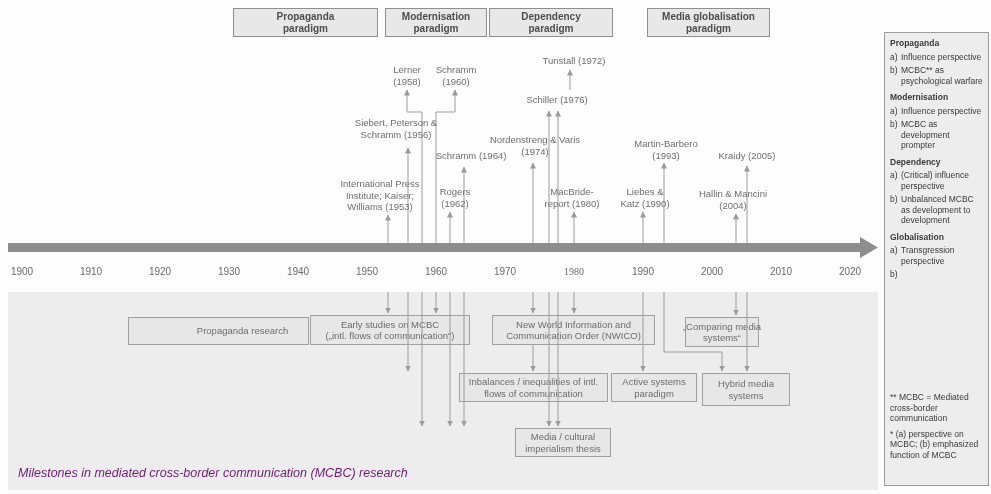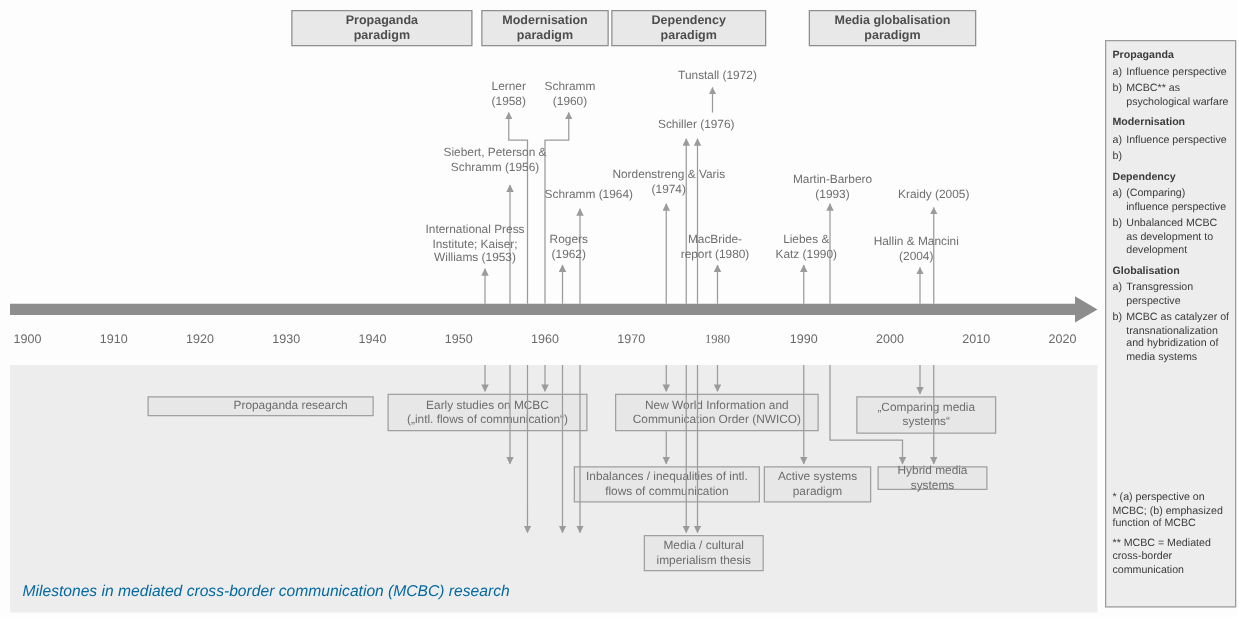"Media globalisation" div.paradigm { width: 134px -> 123px }
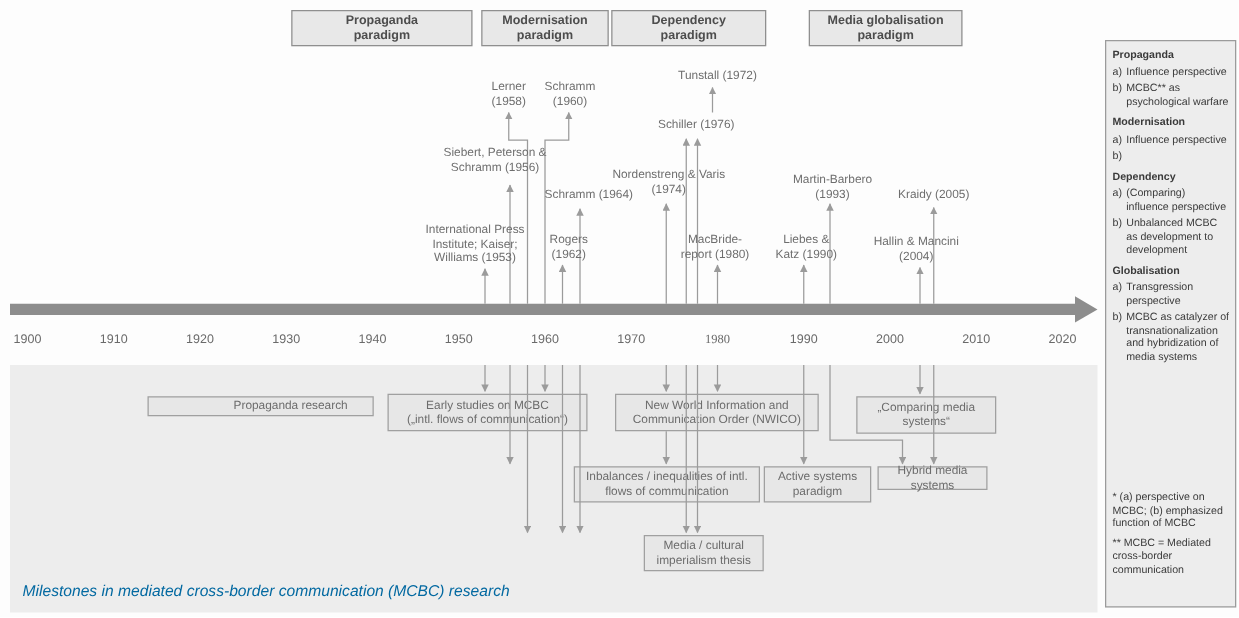"MCBC as development prompter" span.d-text { html: none -> <span>MCBC as development prompter</span> }
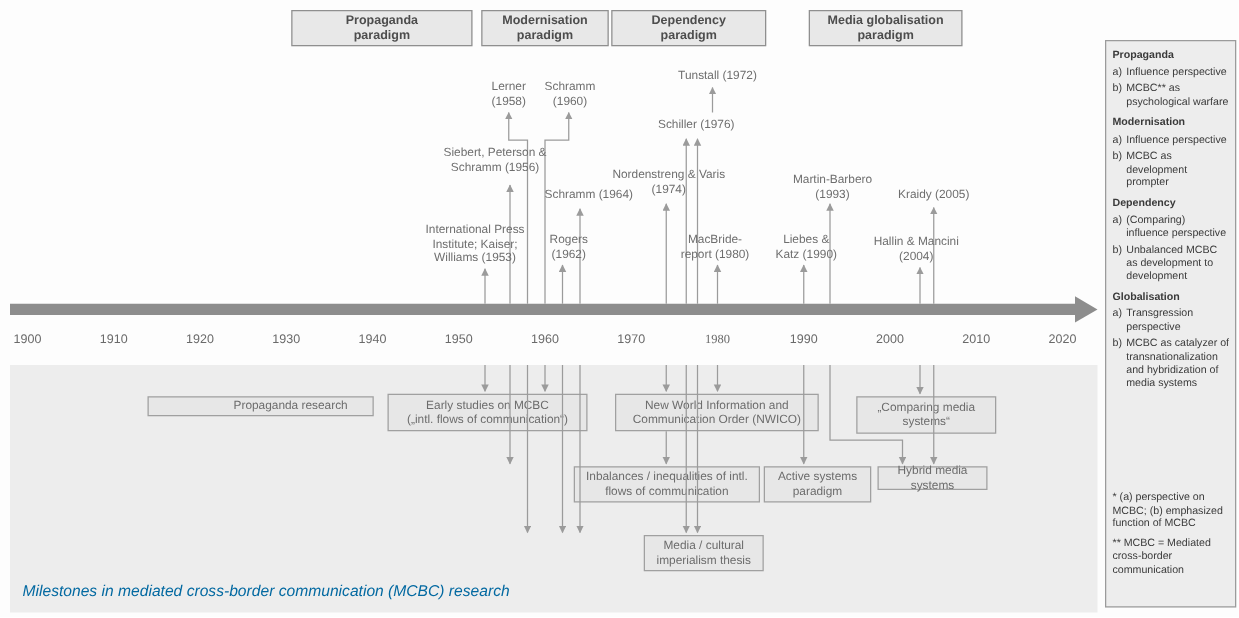"(Comparing) influence perspective" span.d-text { text: Comparing -> Critical }
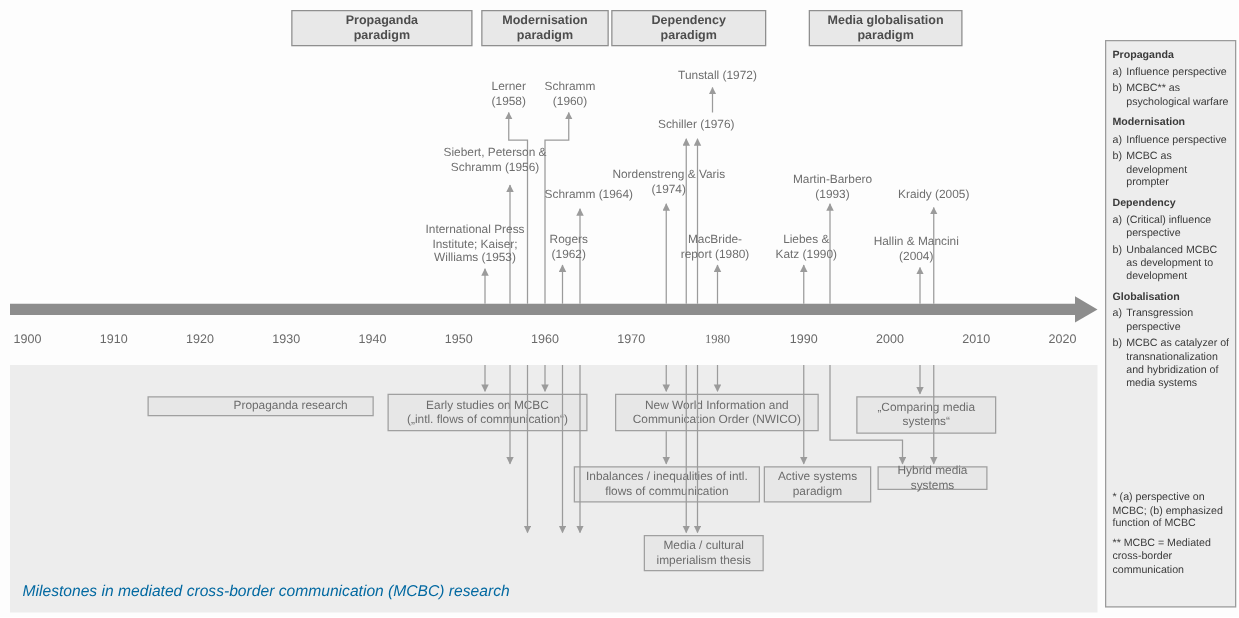"MCBC as catalyzer of" span.d-text { html: <span>MCBC as catalyzer of transnationalization and hybridization of media systems</span> -> none }
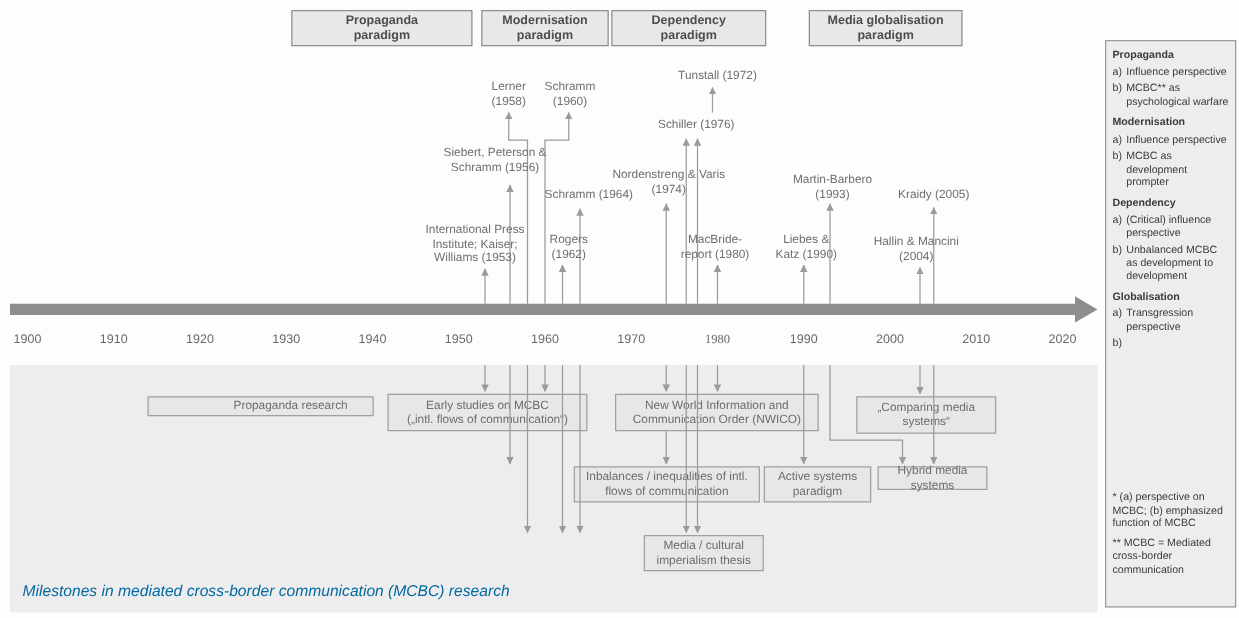"Propaganda research" div.cbox { height: 16px -> 28px; left: 118px -> 128px }
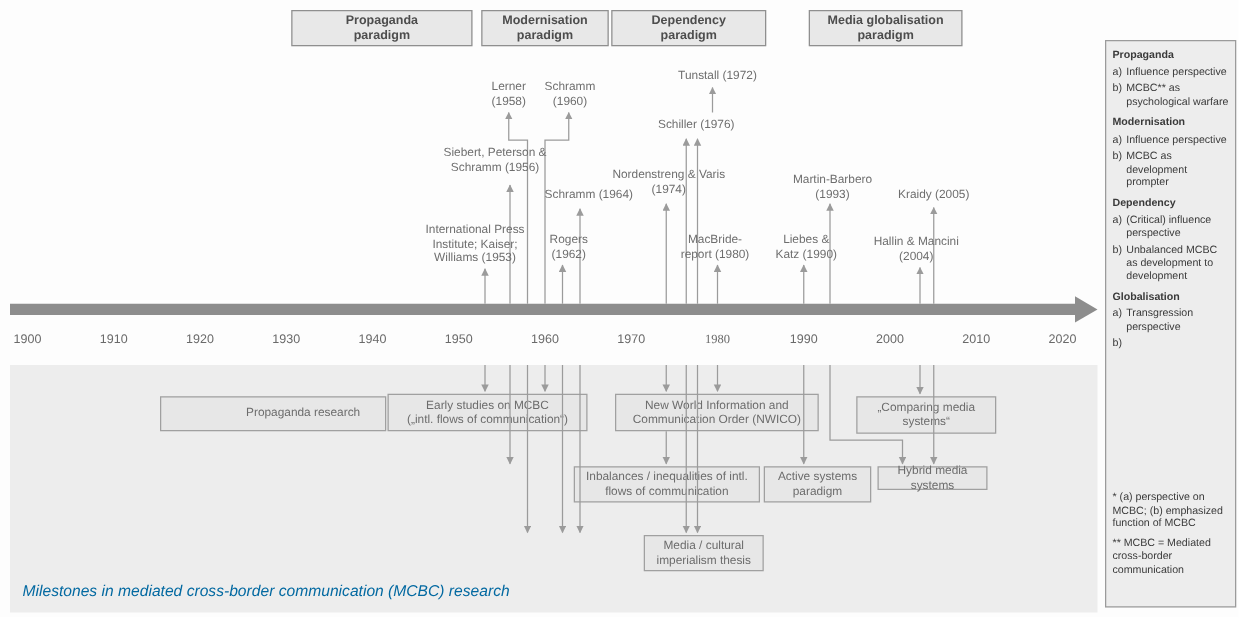"„Comparing media" div.cbox { width: 112px -> 74px }
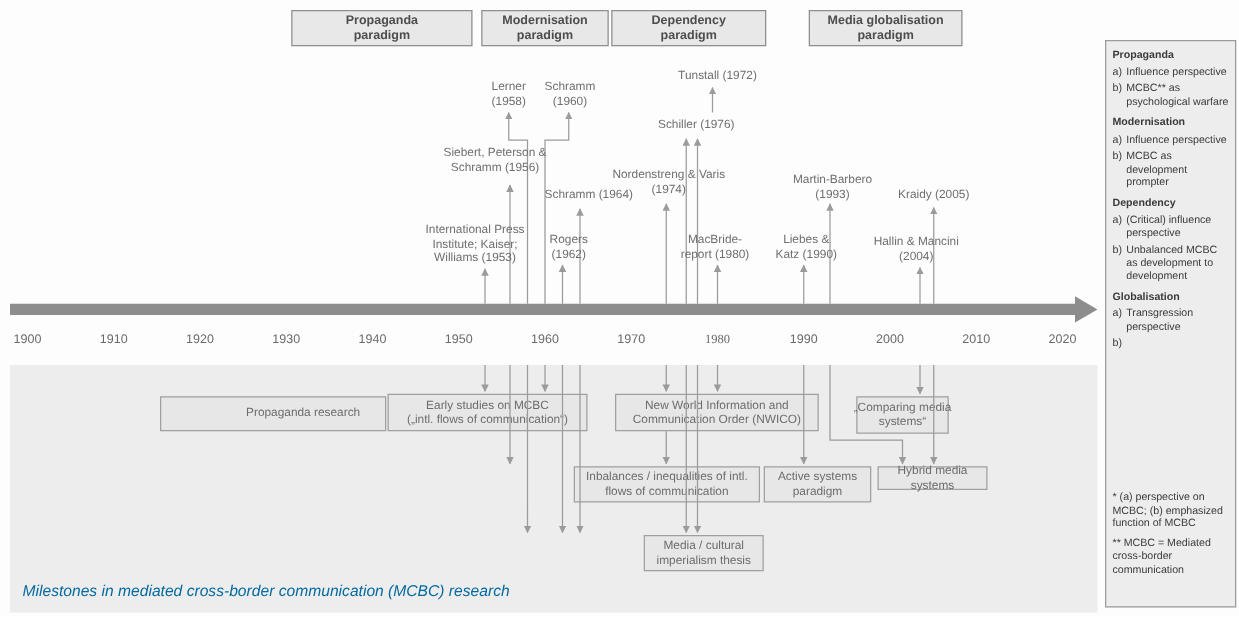"Hybrid media" div.cbox { height: 19px -> 33px }
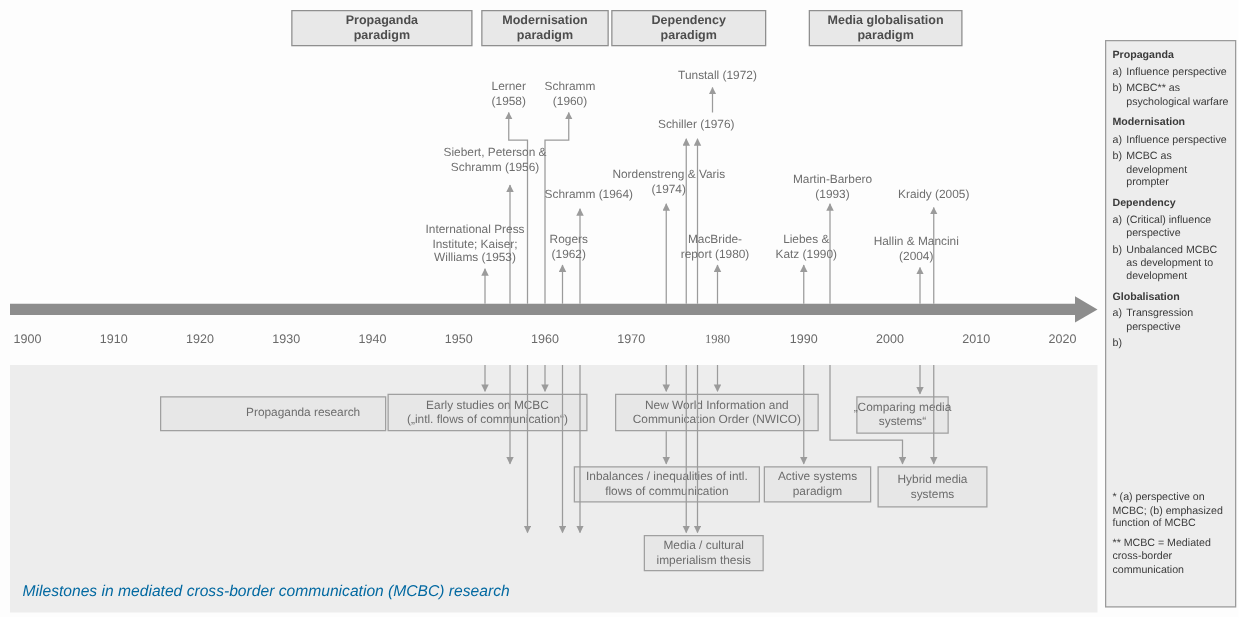"* (a) perspective on MCBC;" p { order: before "** MCBC = Mediated cross-border" -> after "** MCBC = Mediated cross-border" }
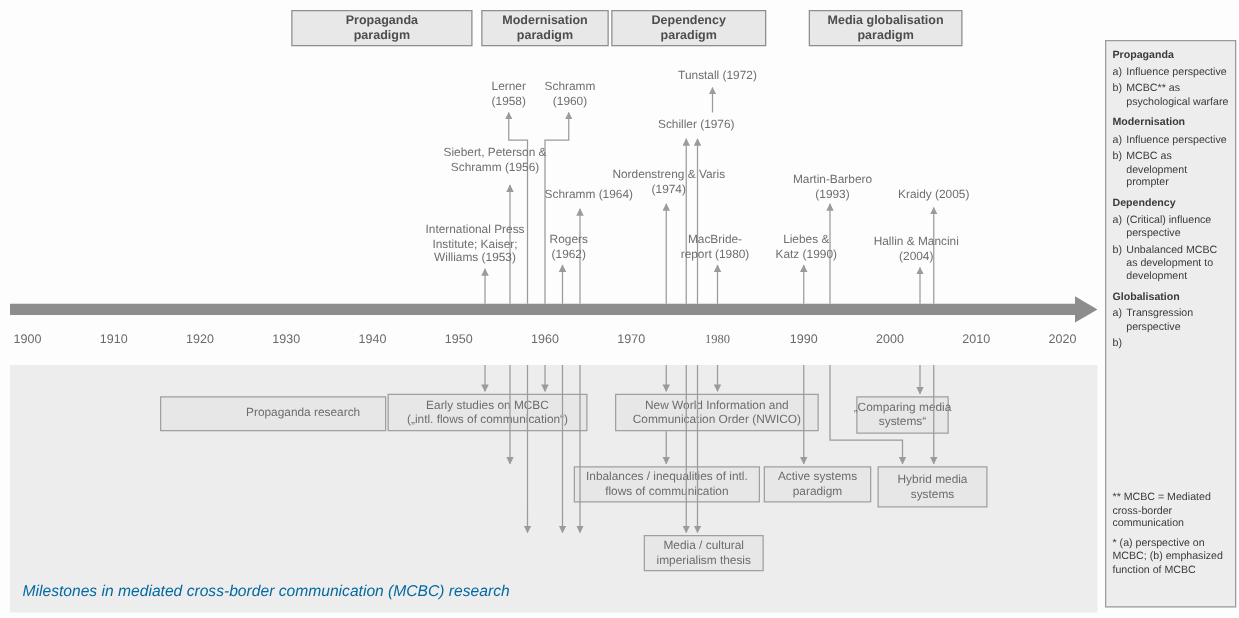"Milestones in mediated cross-border" .caption { color: #0369a1 -> #701a75 }
